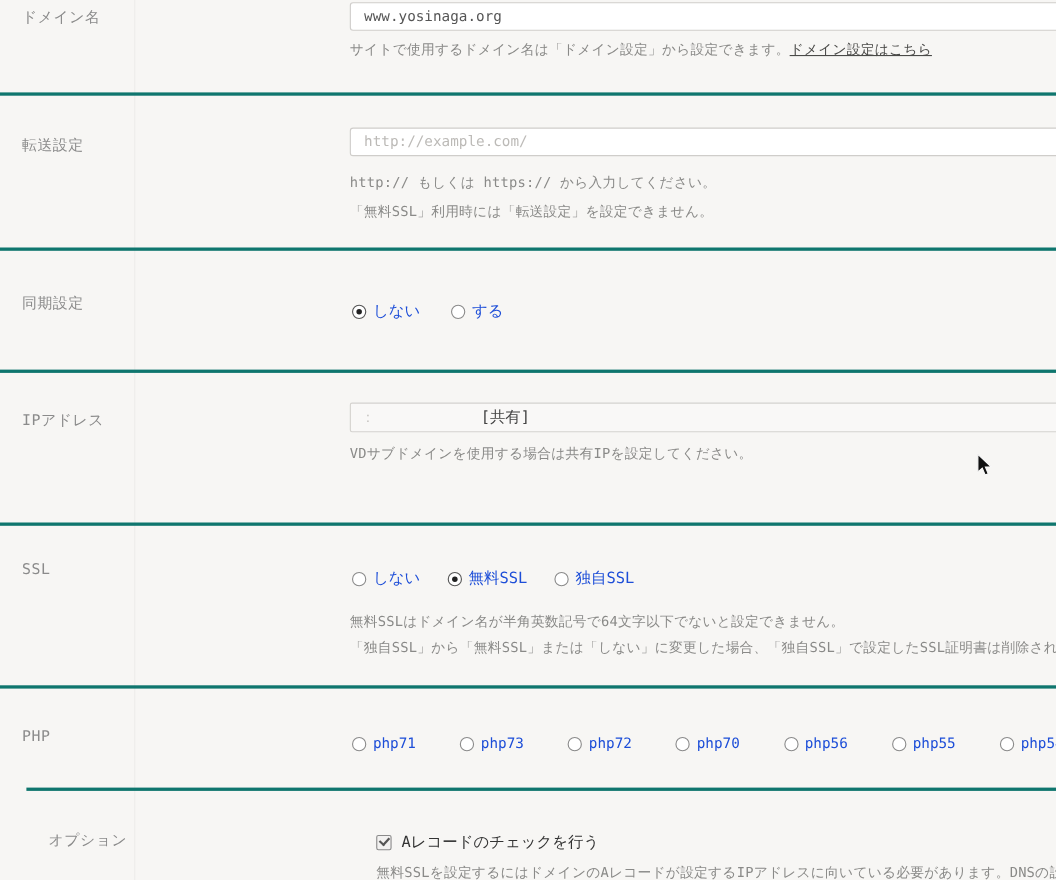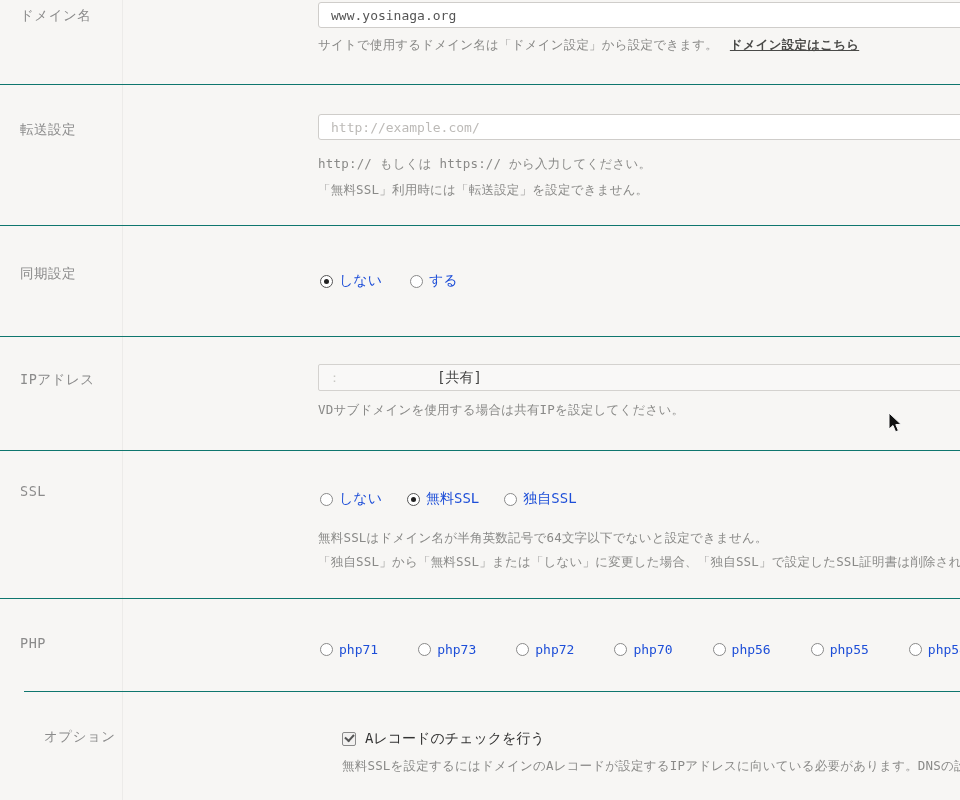"ドメイン設定はこちら" .desc a, .desc .lnk { font-weight: 700 -> 400; margin-left: 12px -> none }
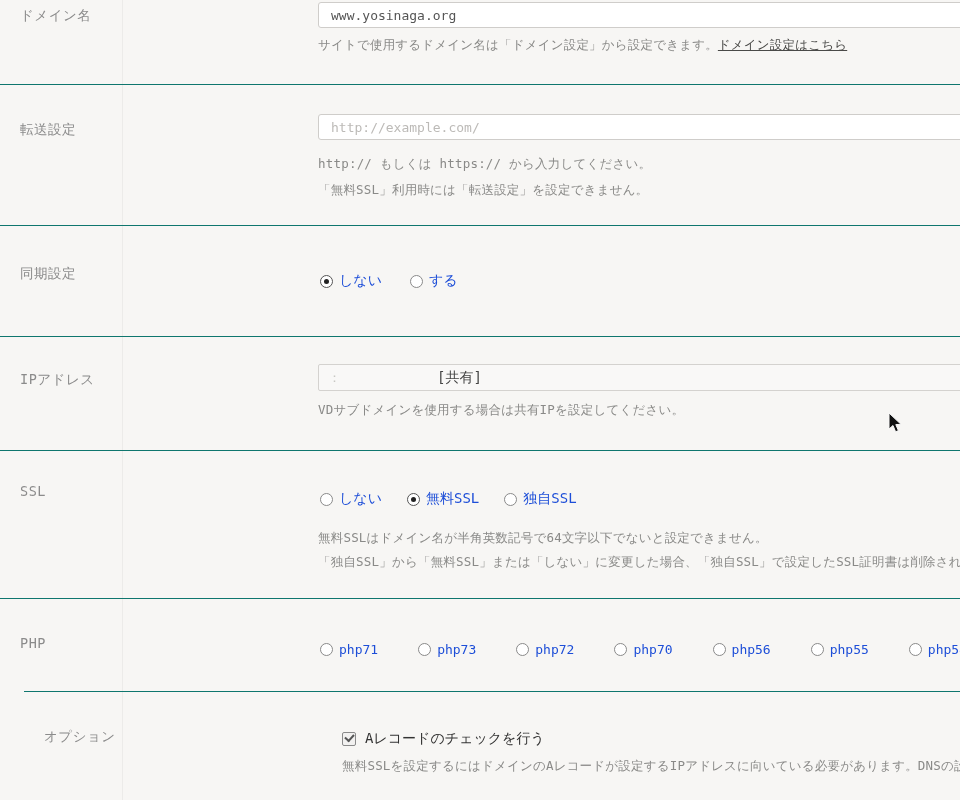"転送設定" .row + .row { border-top: 1px solid #0f766e -> 3px solid #0f766e }
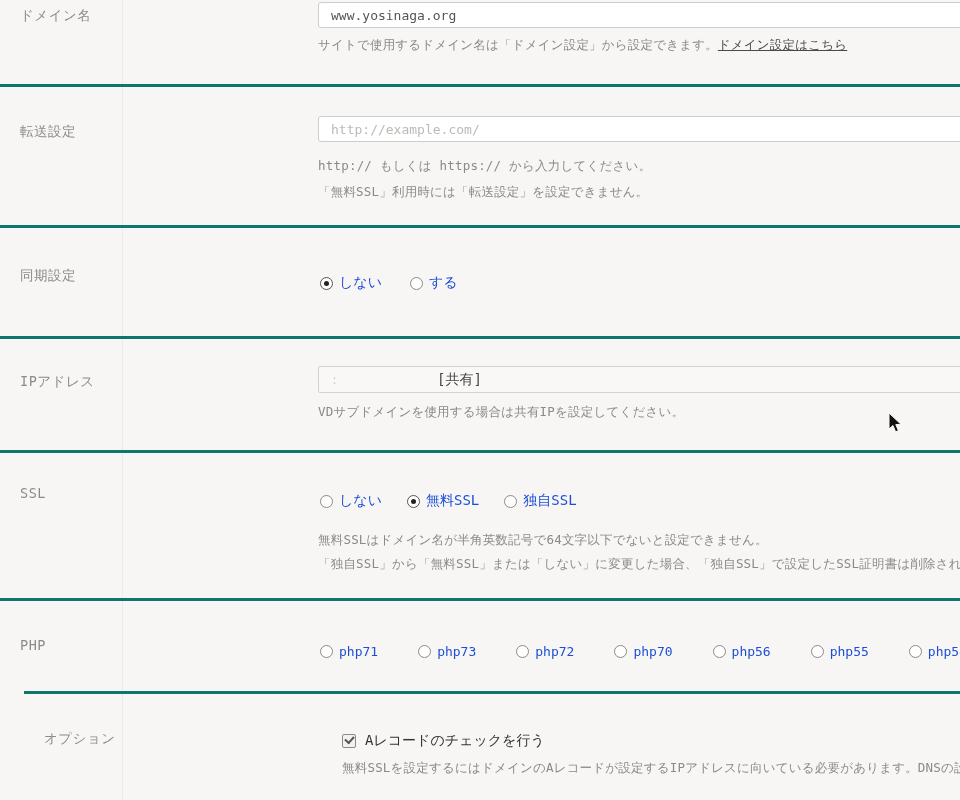"SSL" .r5 { margin-top: none -> 25px }
